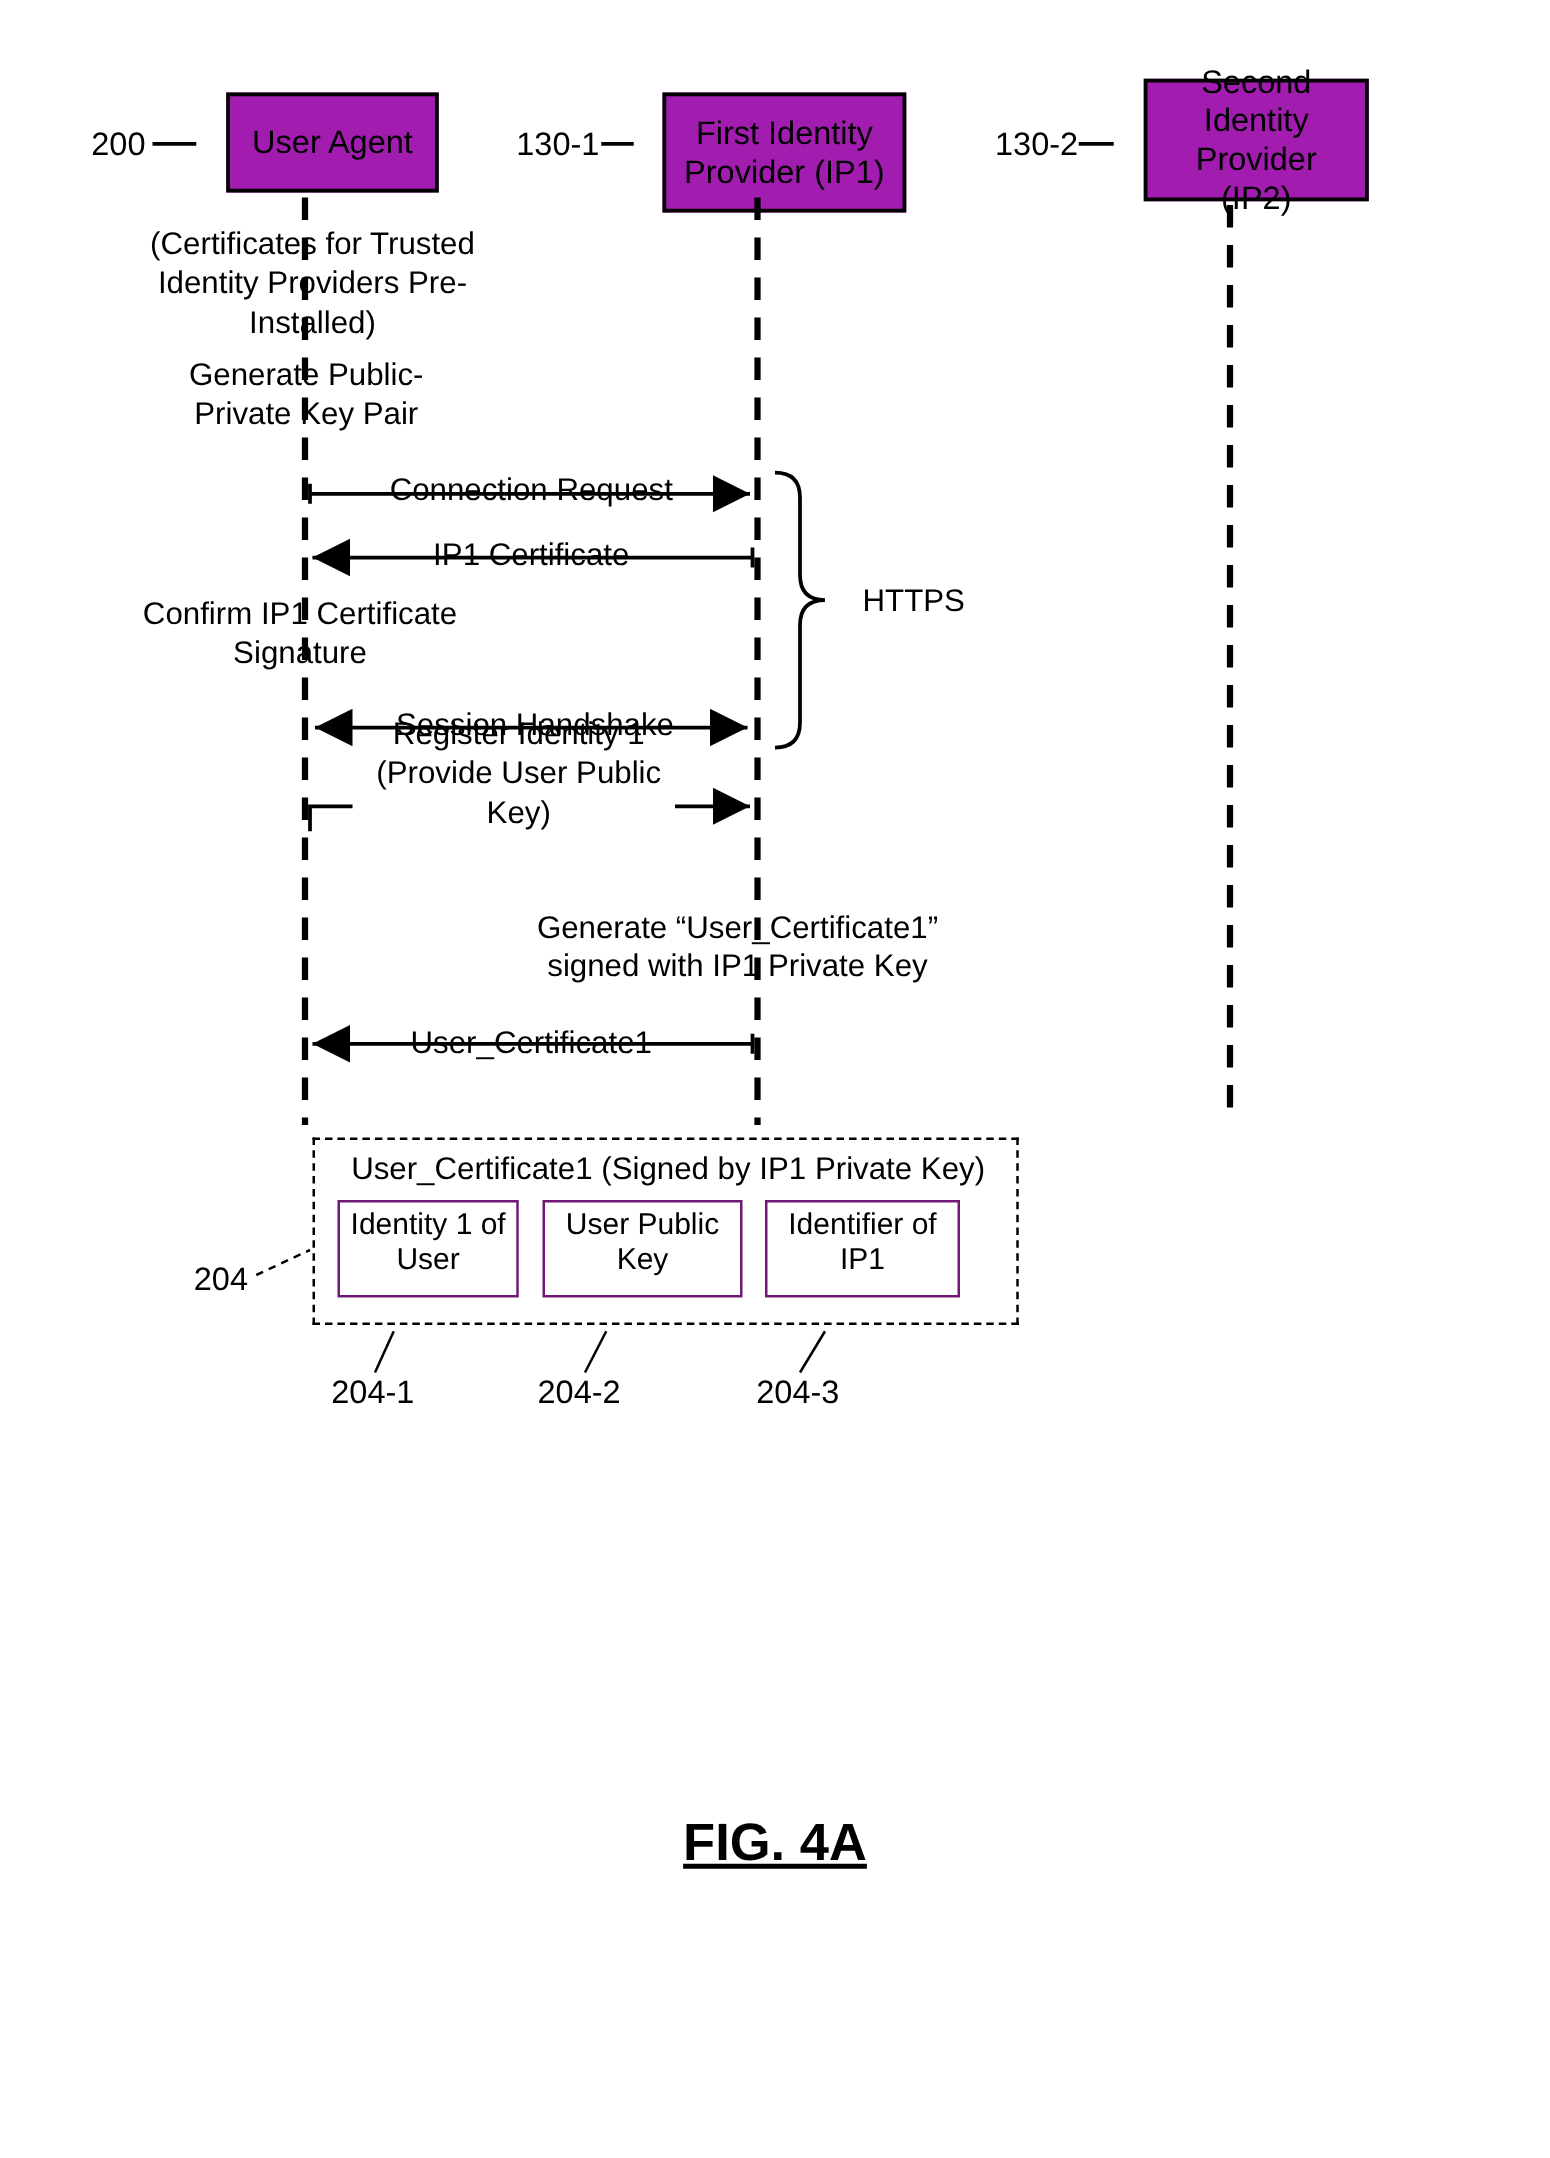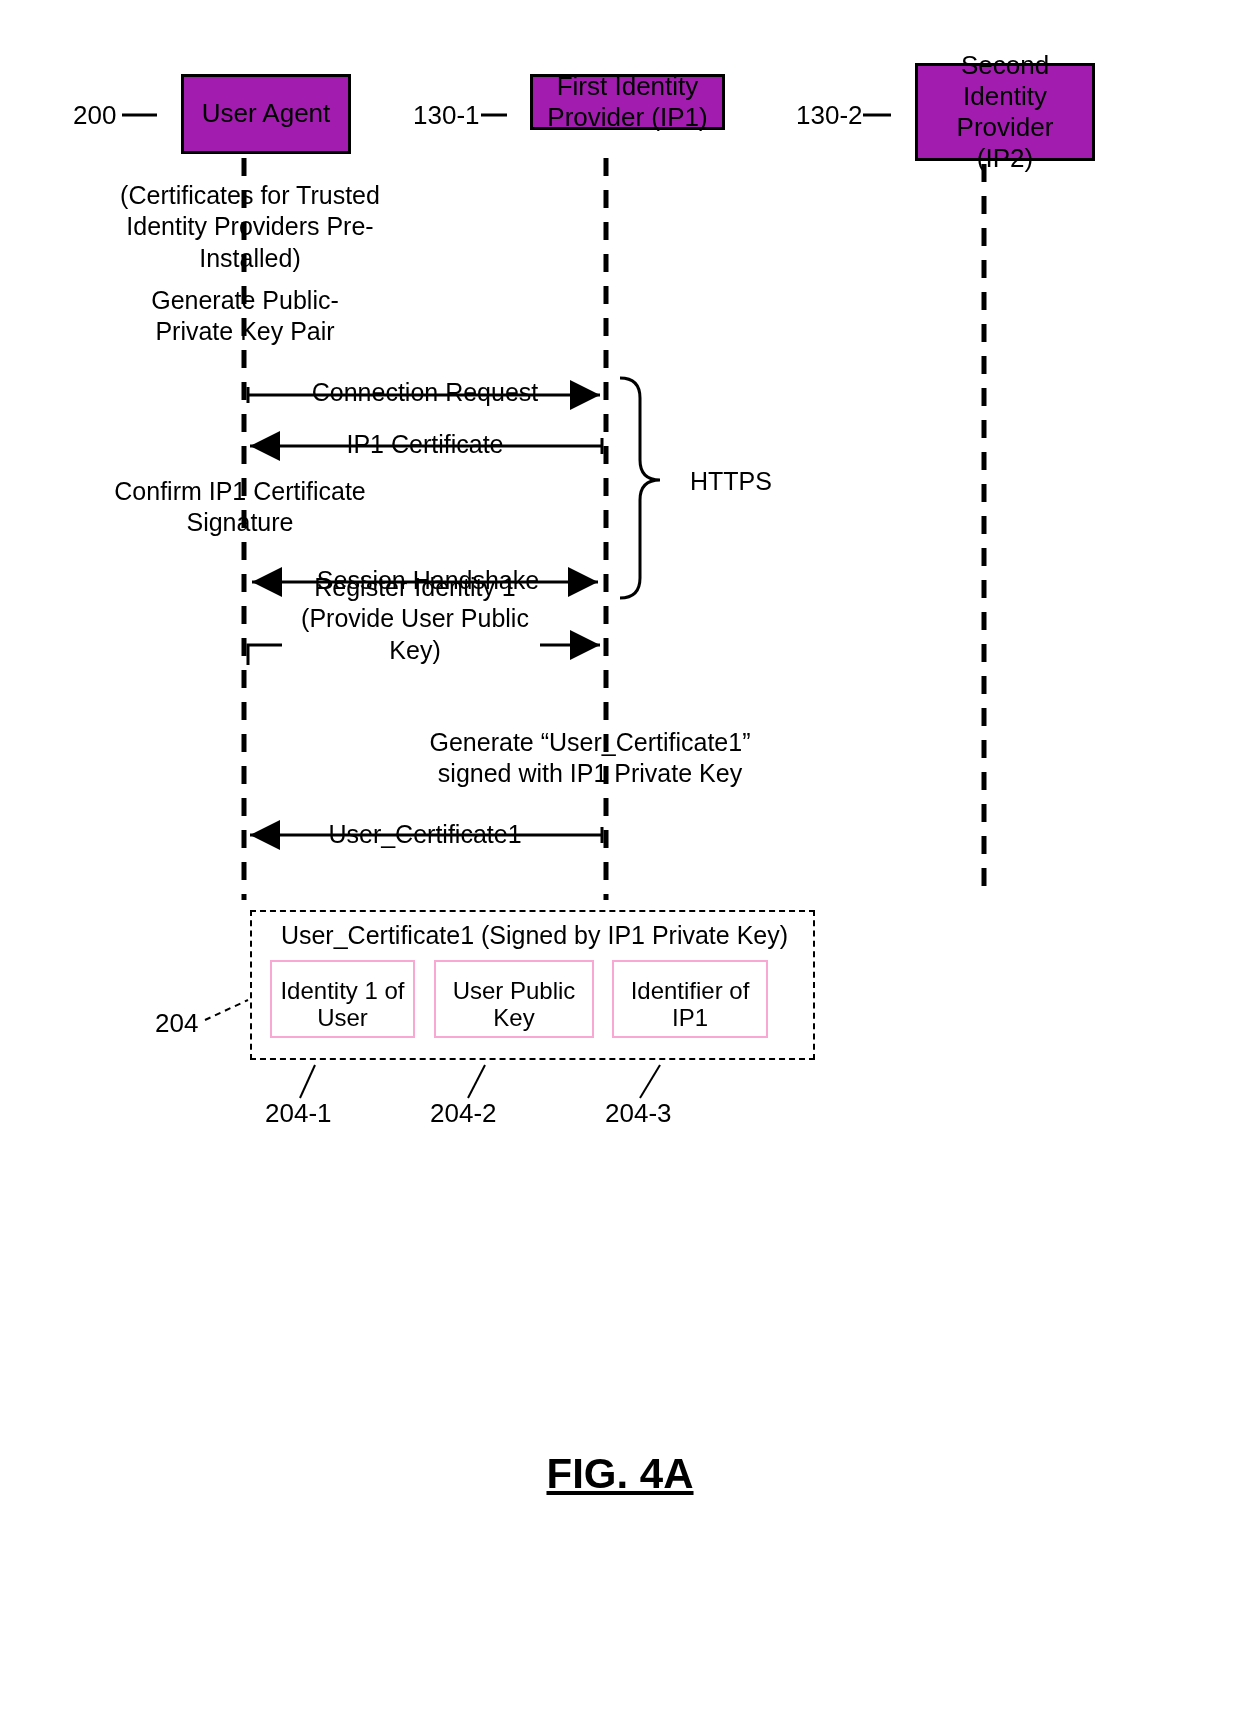"First Identity Provider (IP1)" div.participant-box { height: 56px -> 96px }
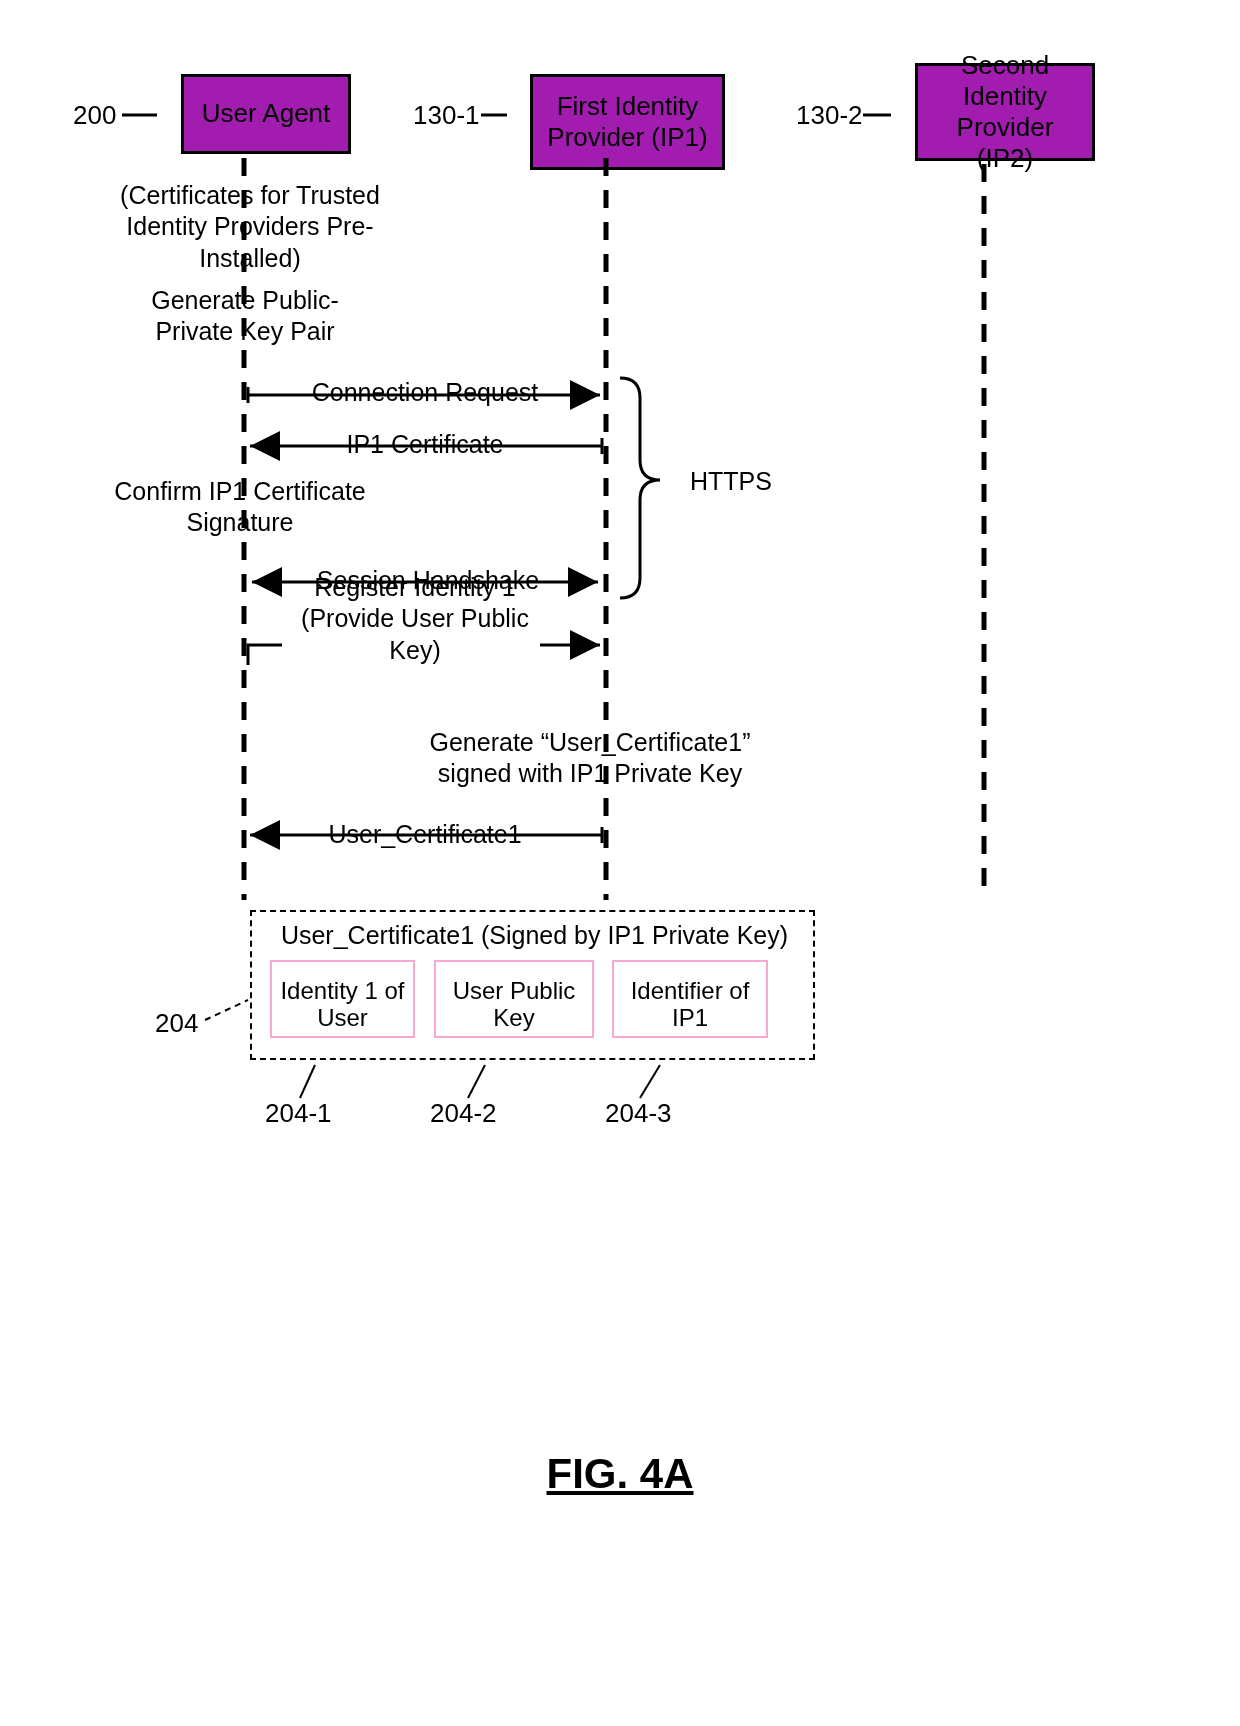"Identity 1 of User" .solid-cell { align-items: flex-end -> flex-start; border: 2px solid #f9a8d4 -> 2px solid #701a75 }
